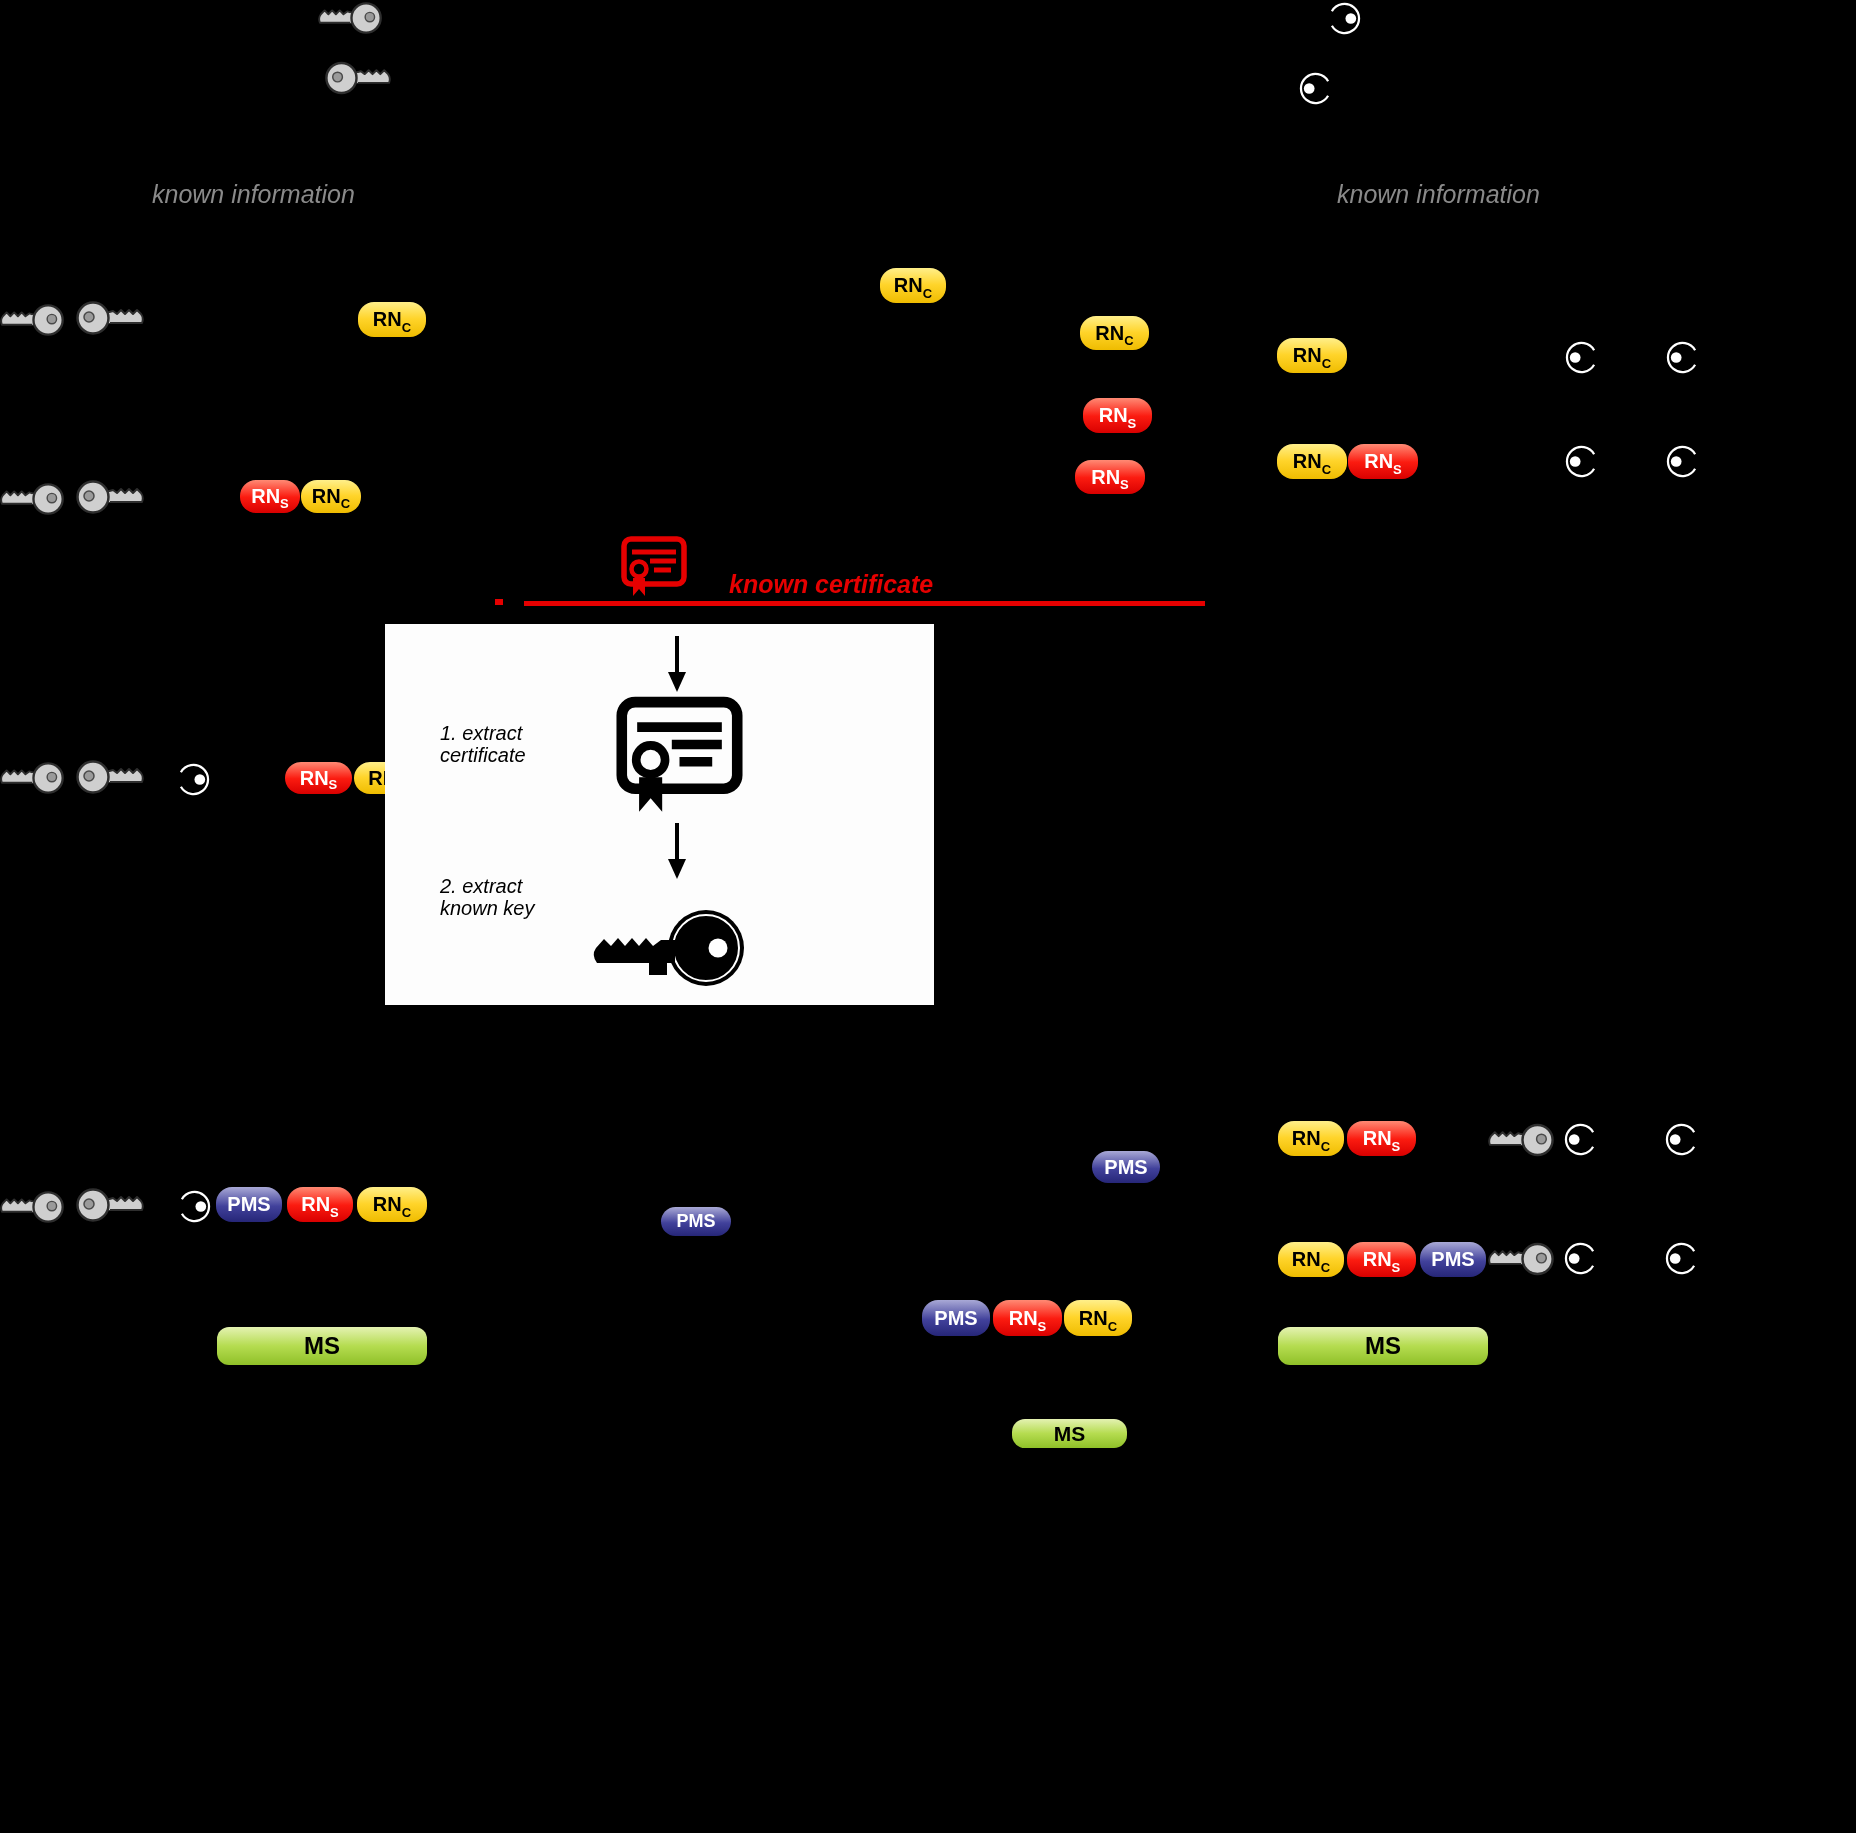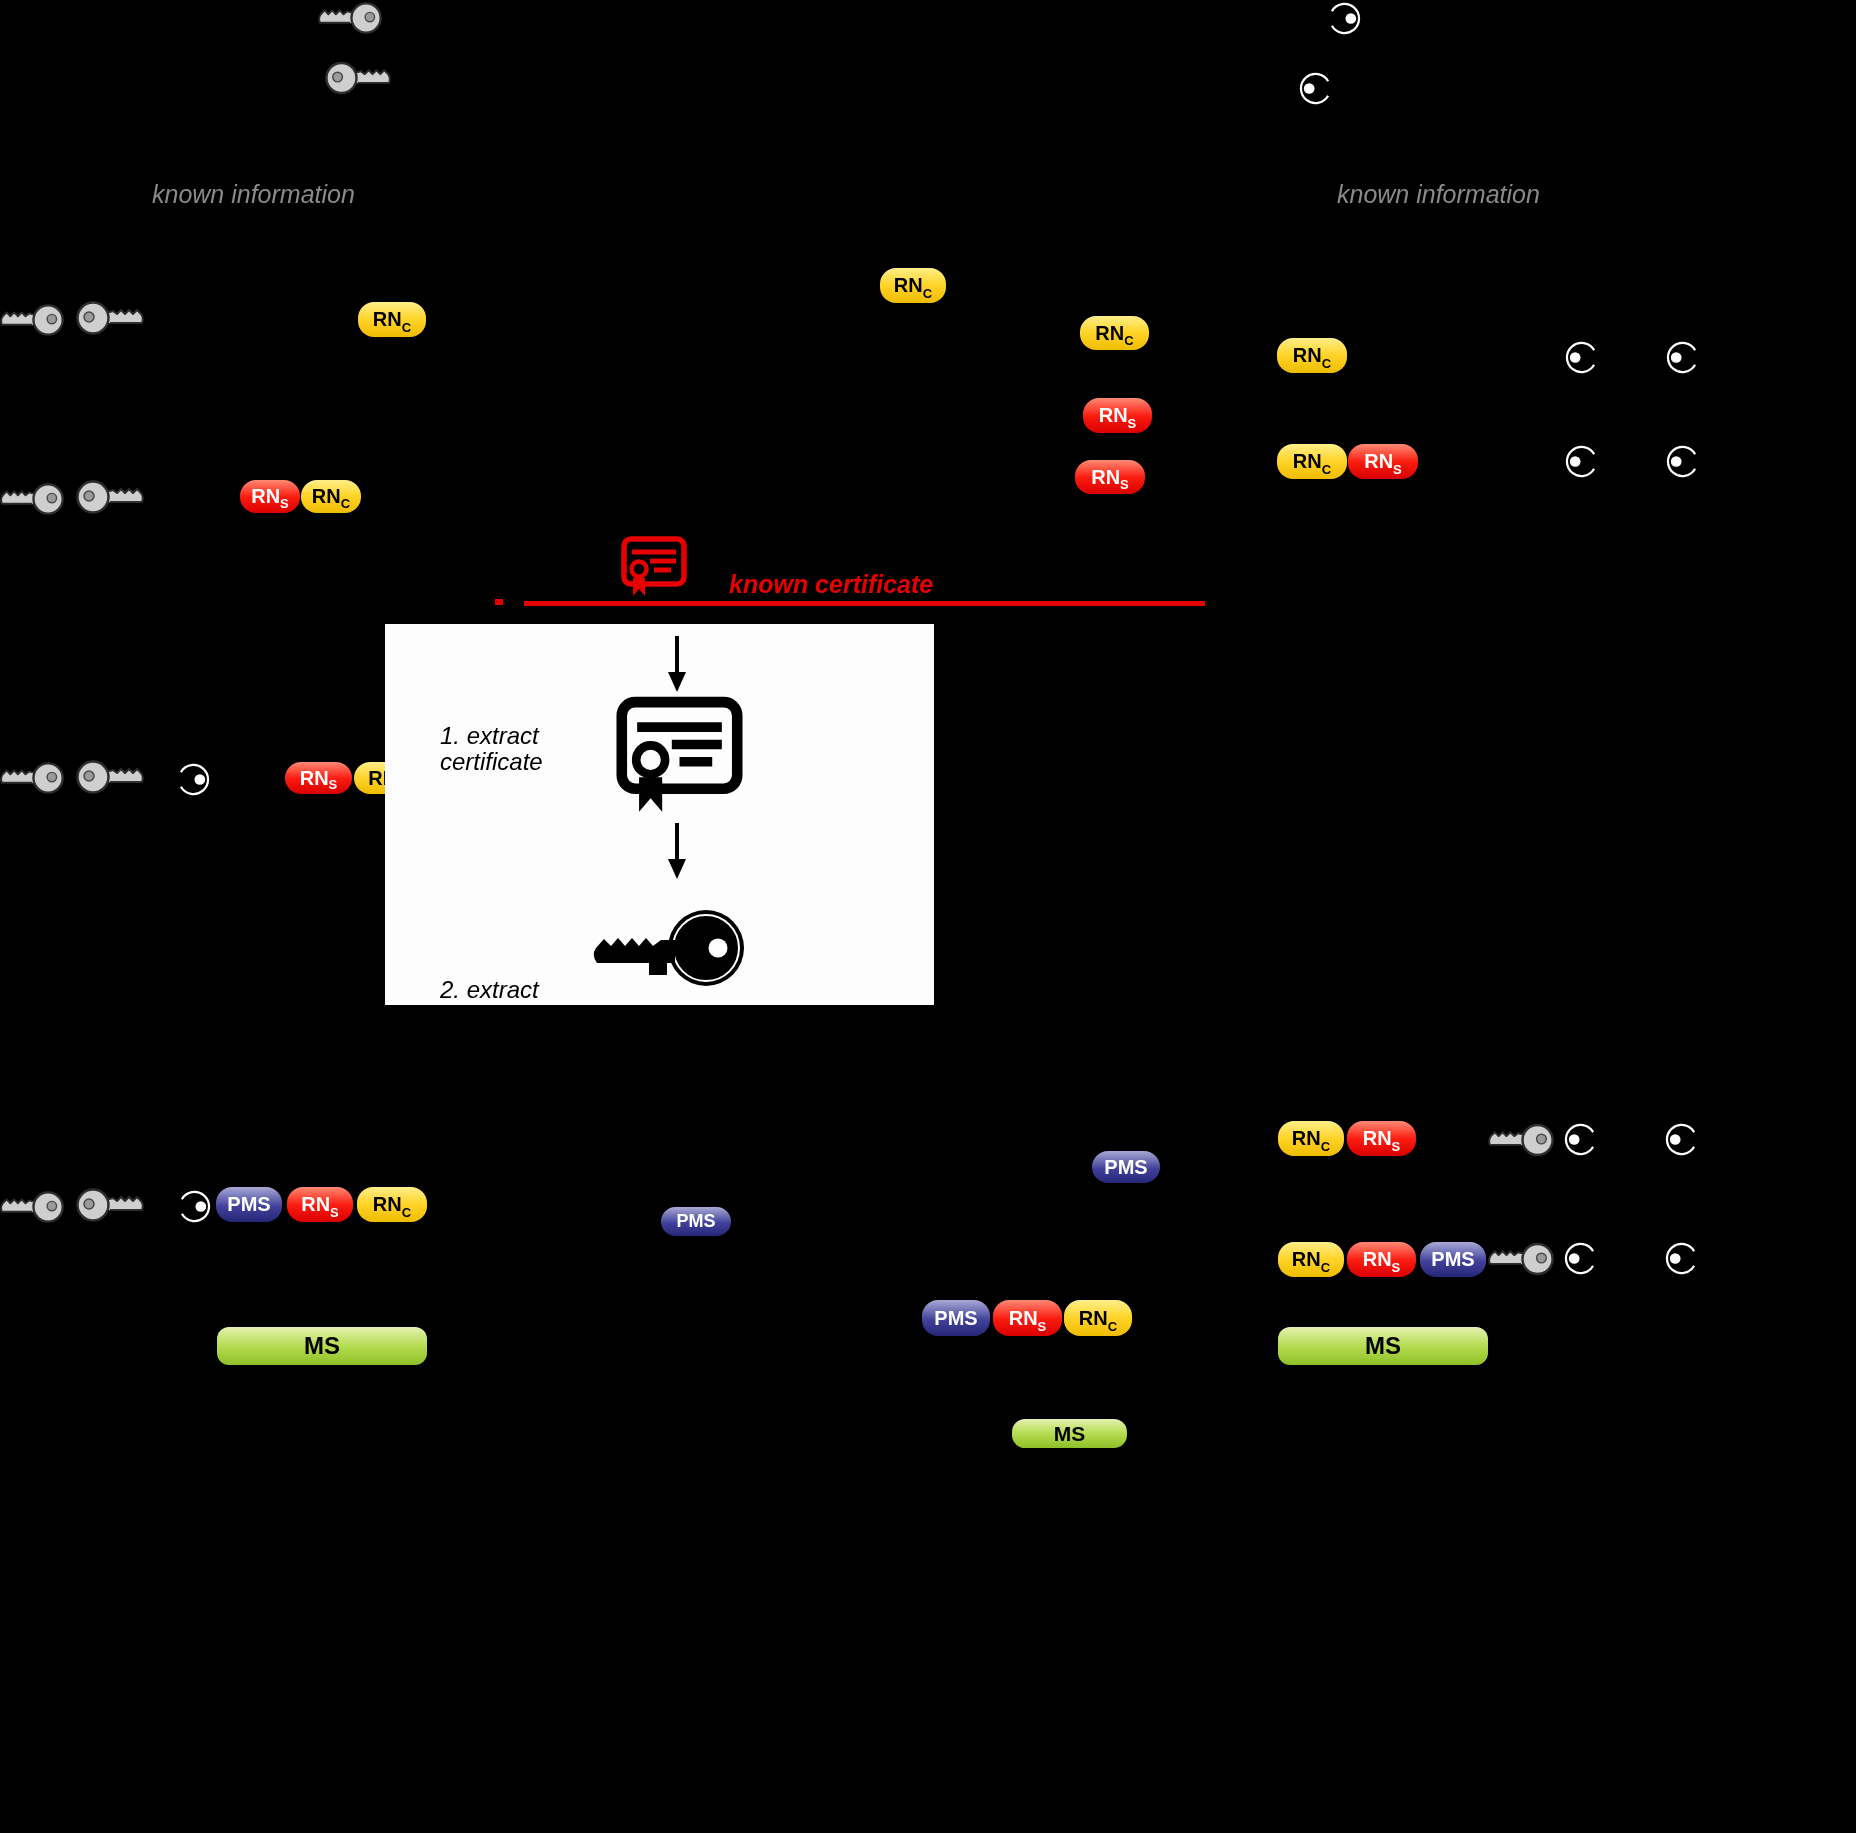"1. extract" .step-text { font-size: 24px -> 20px }
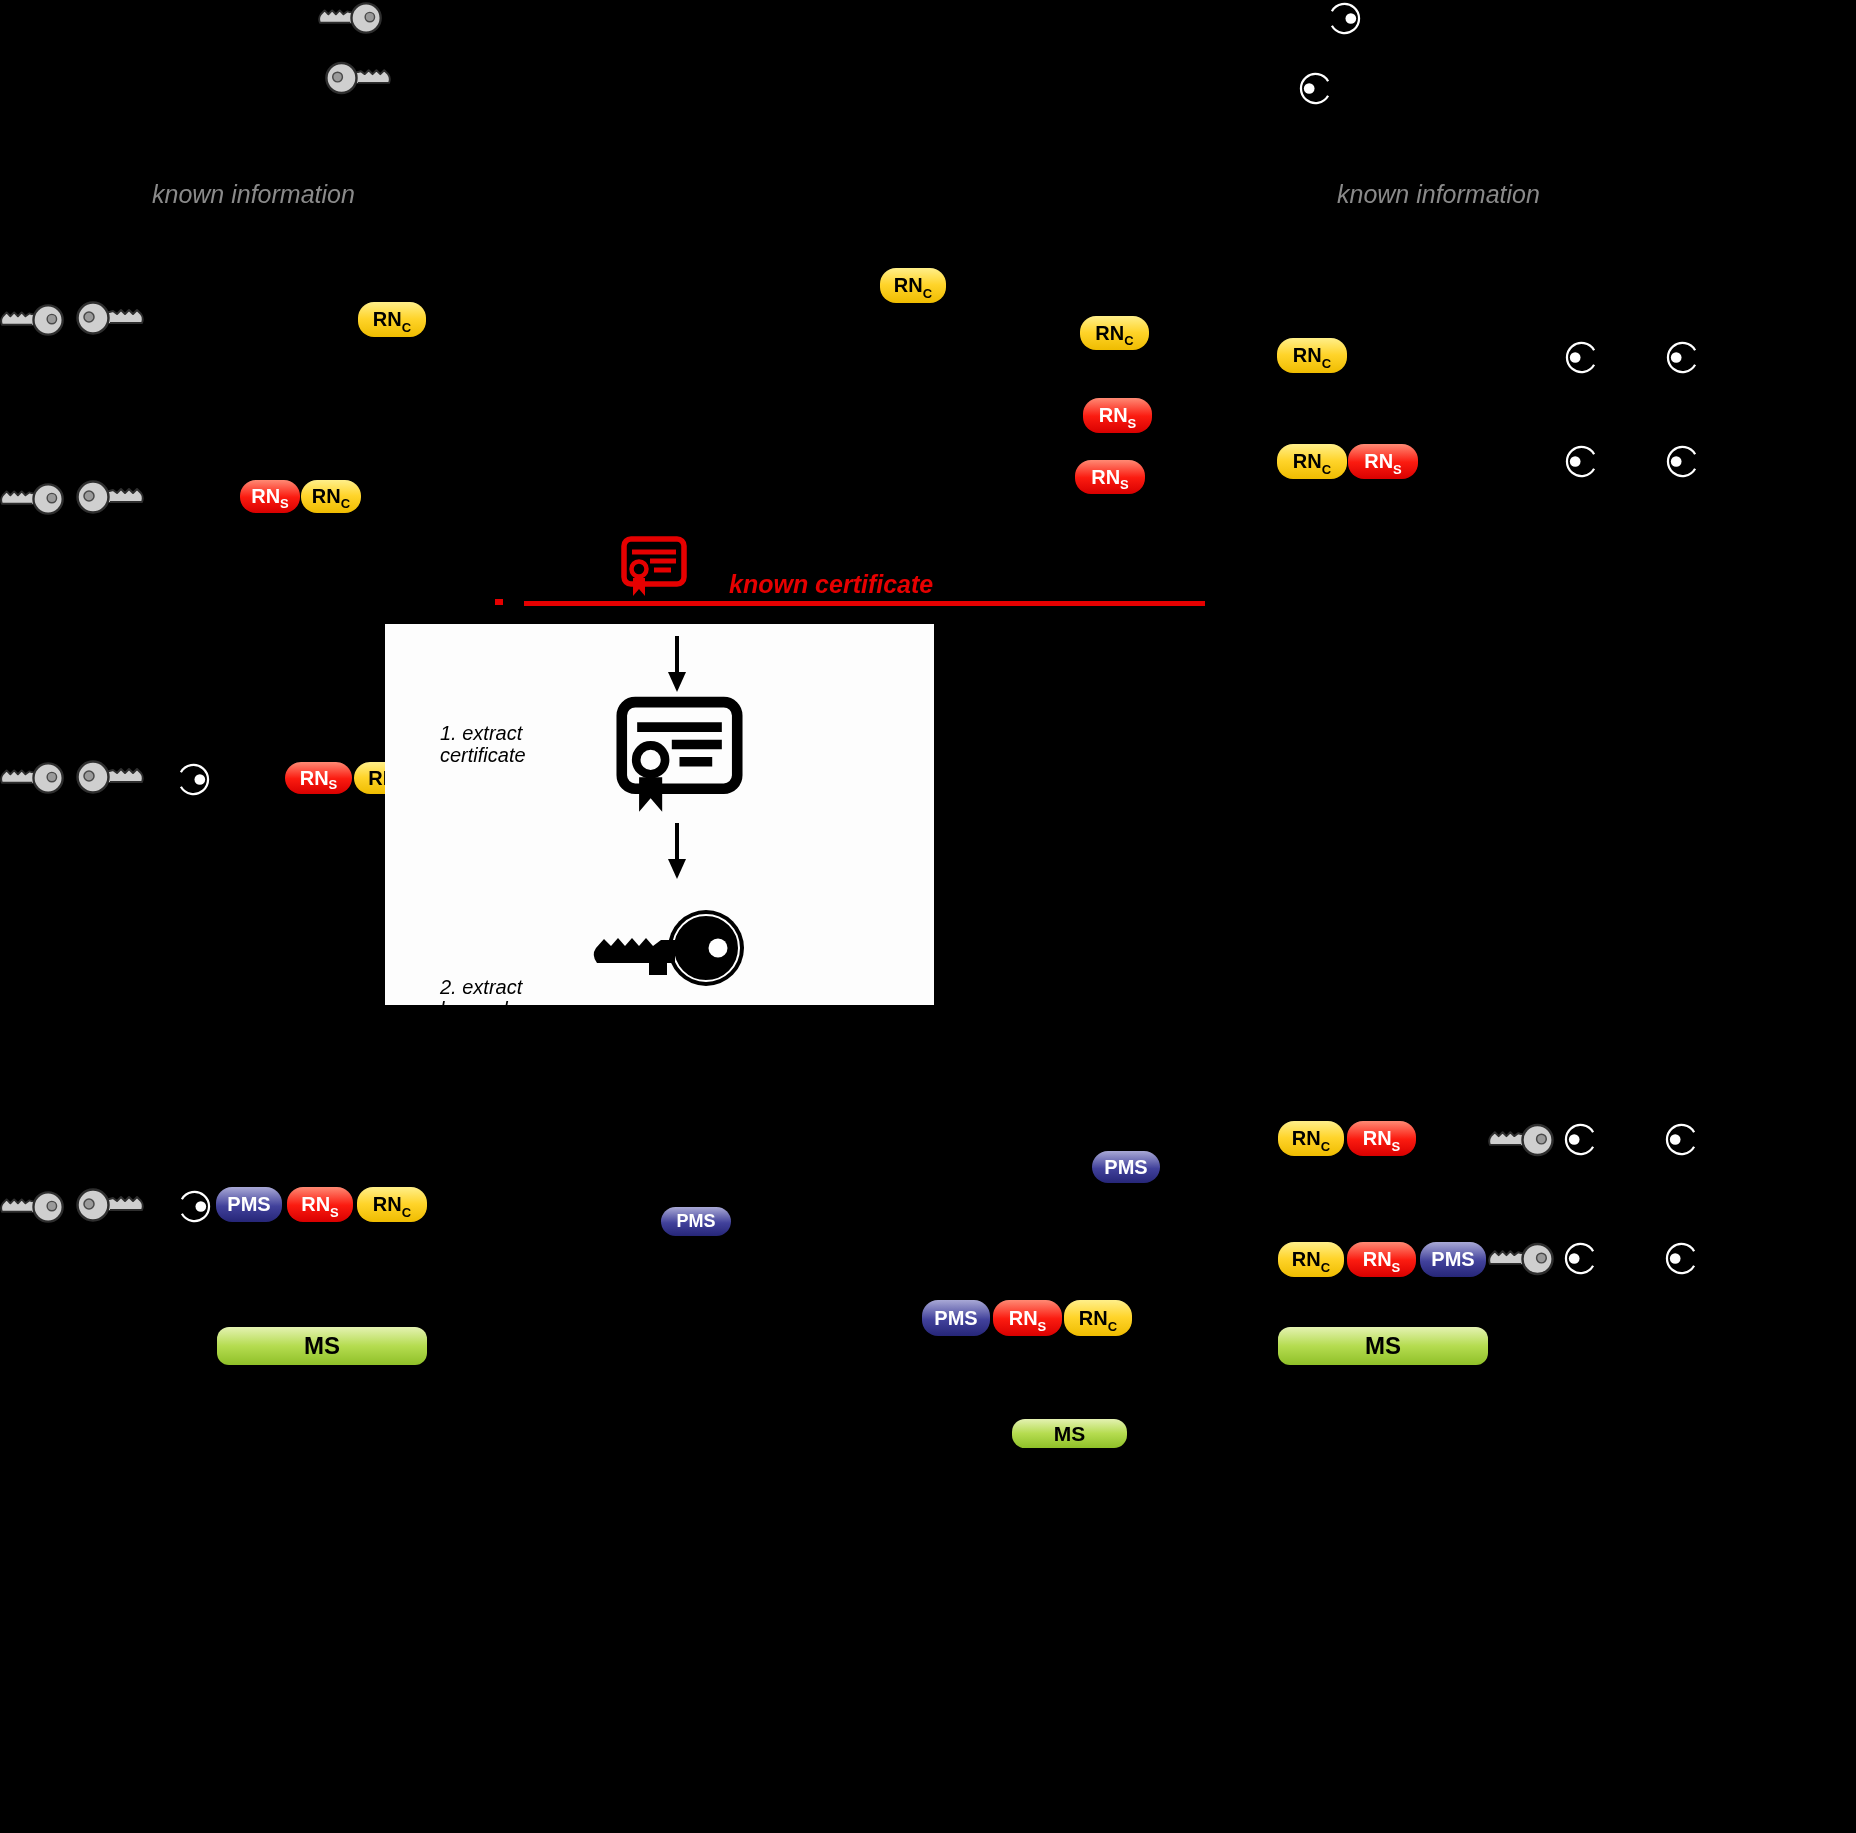"2. extract" div.abs { top: 977px -> 876px }
